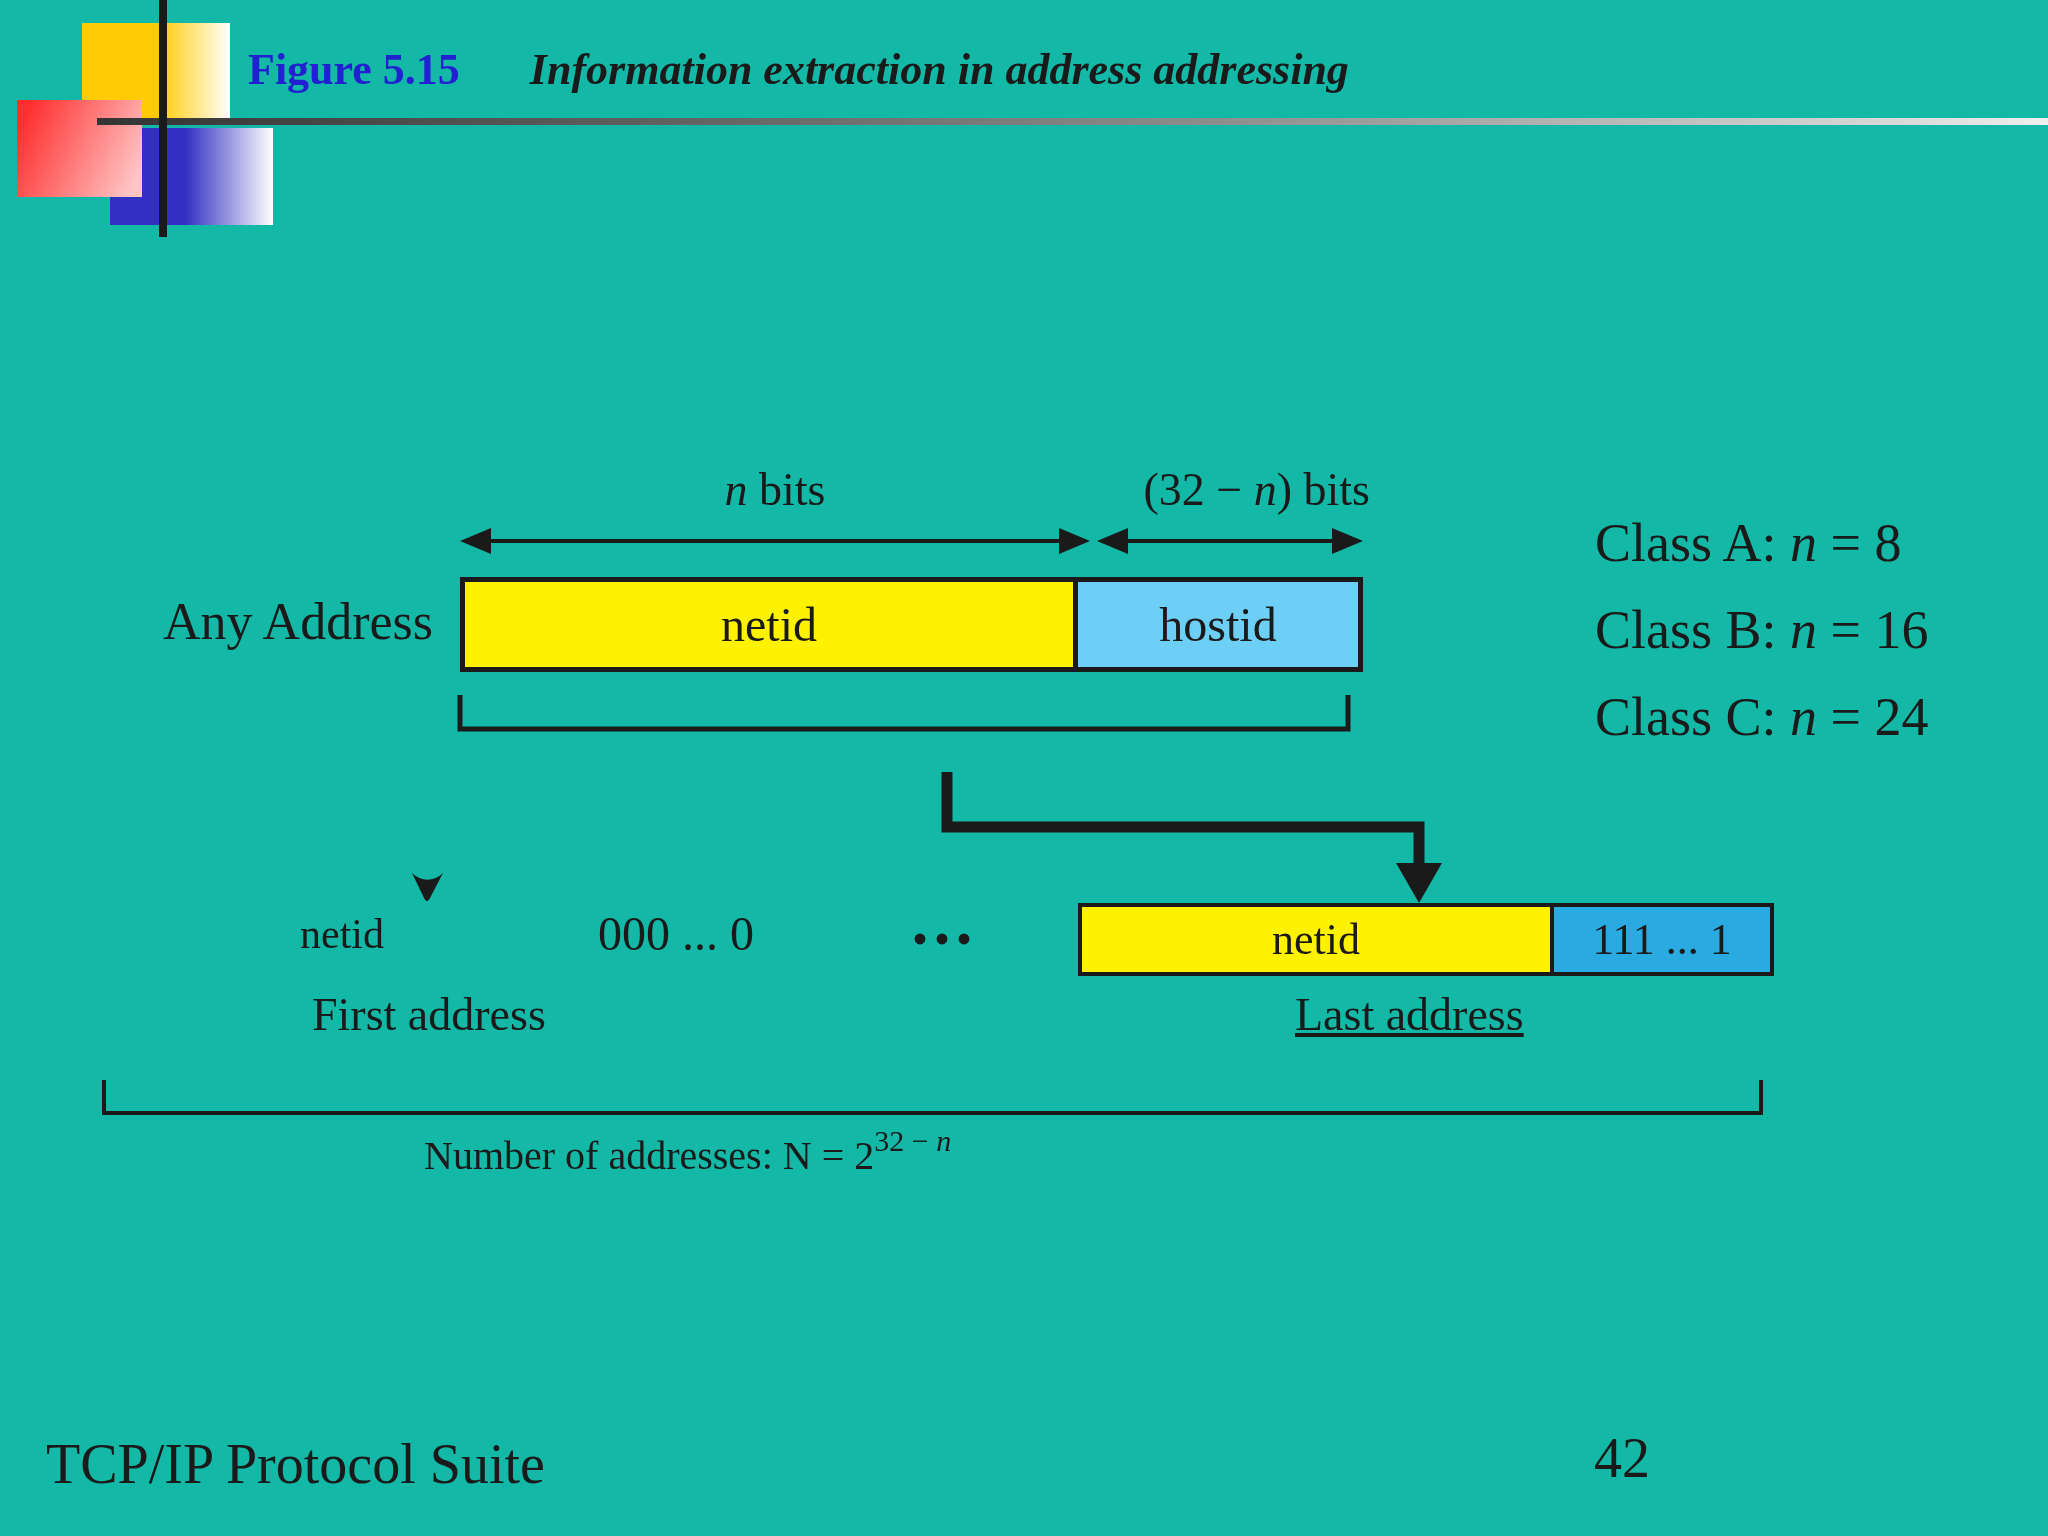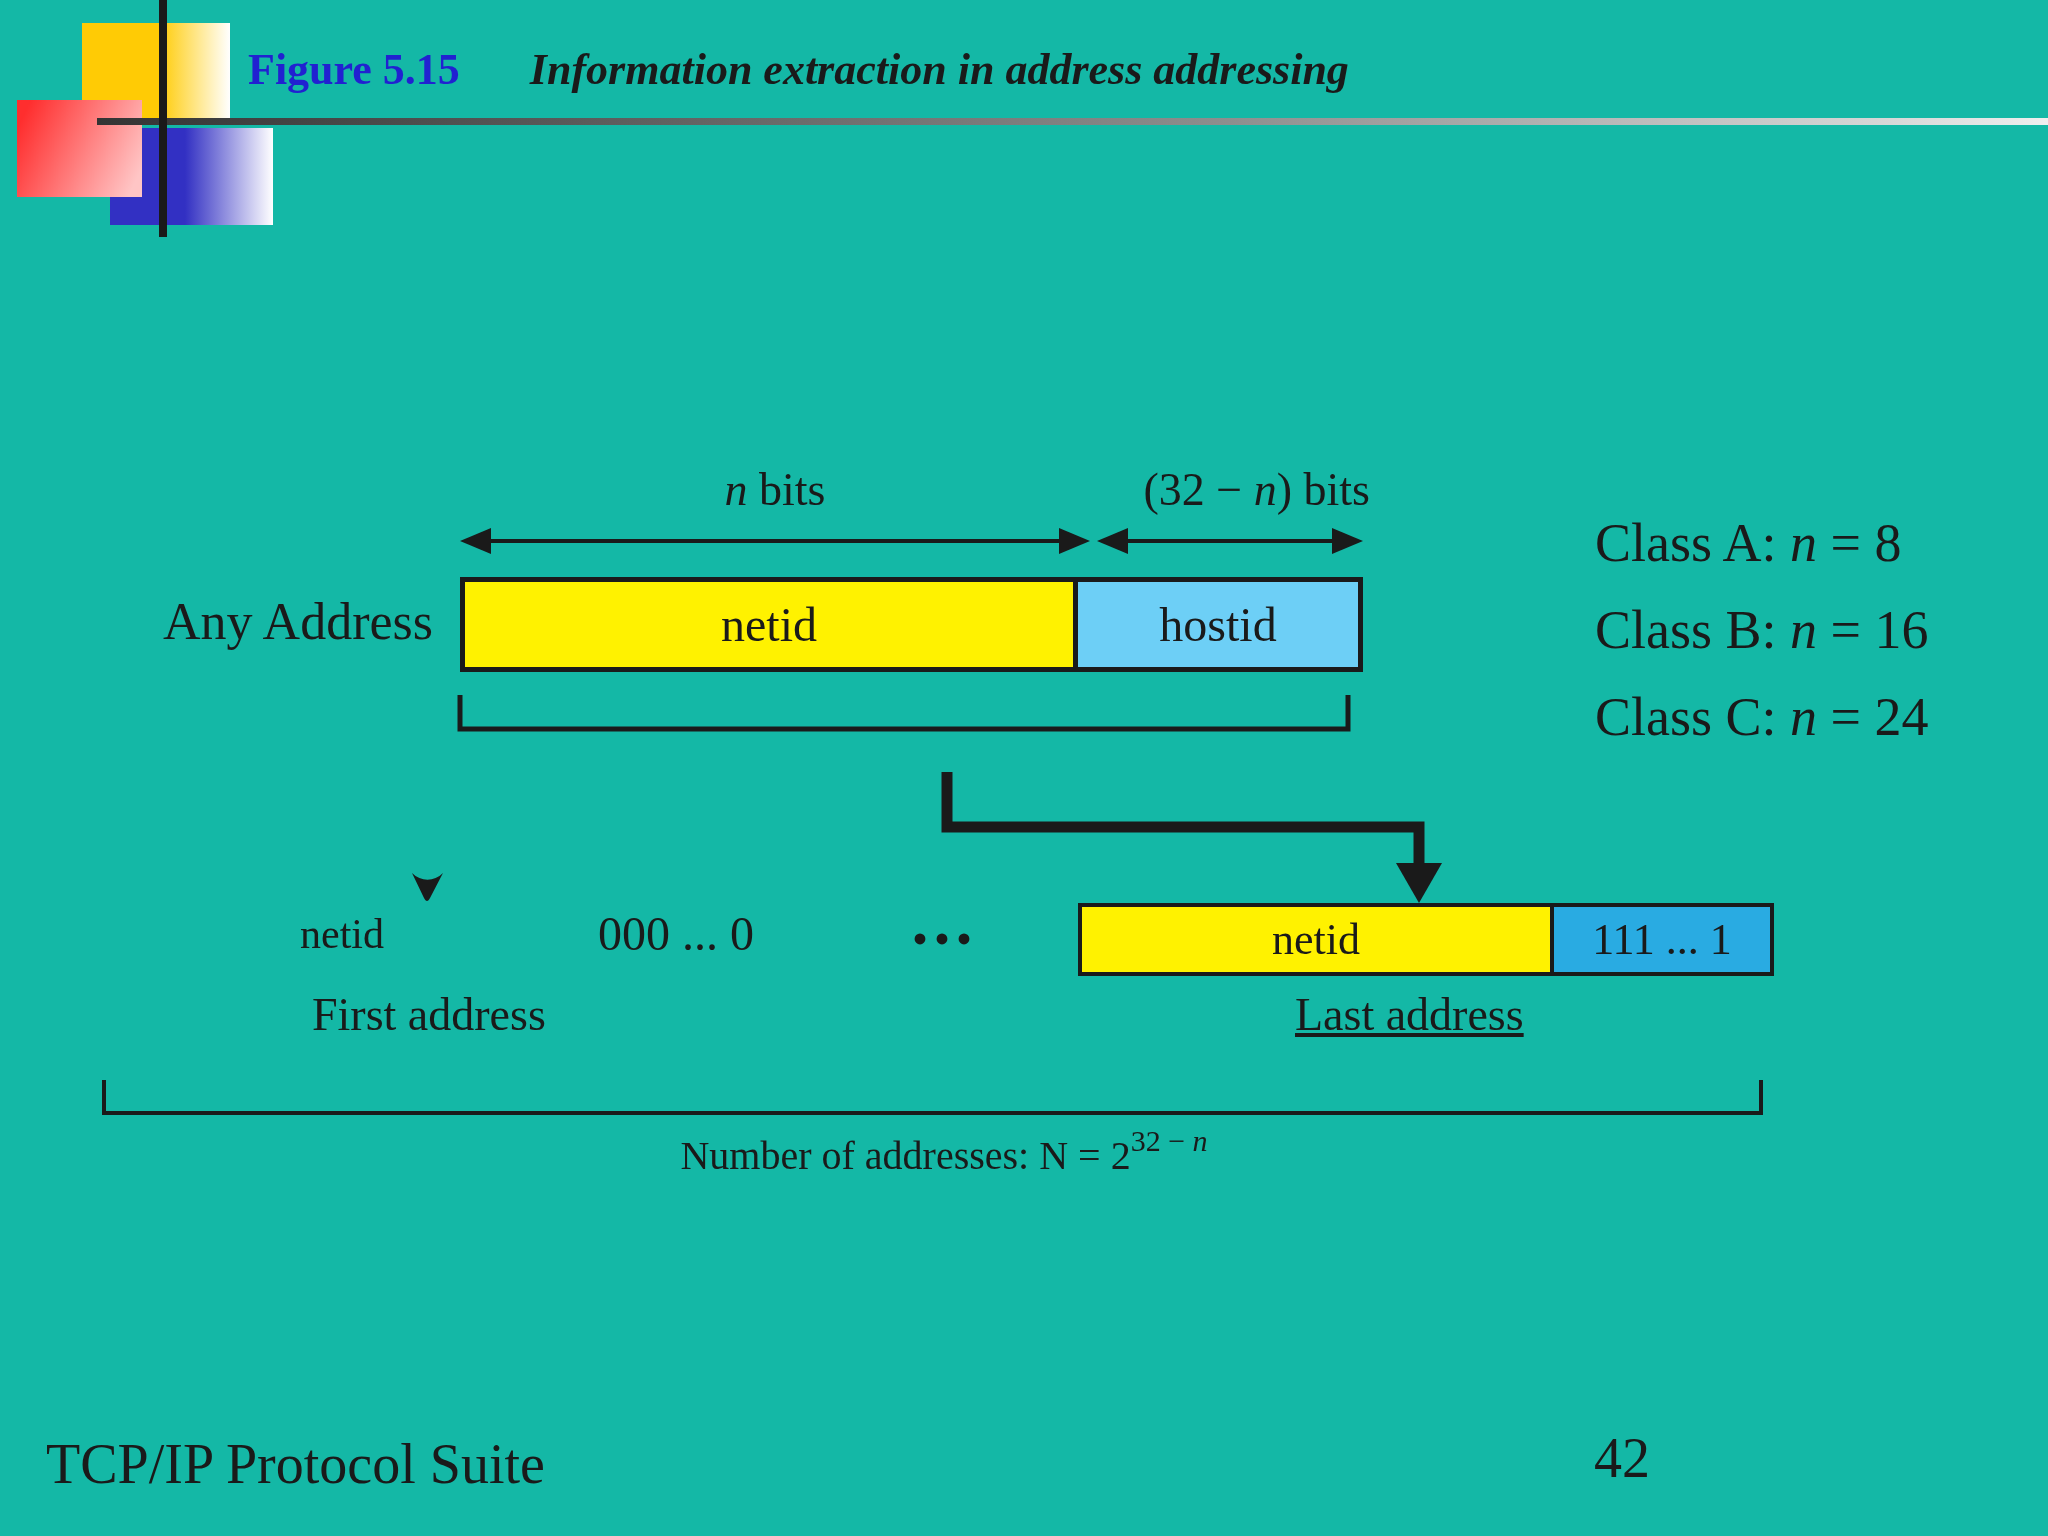"Number of addresses: N =" .formula { text-align: center -> none }
